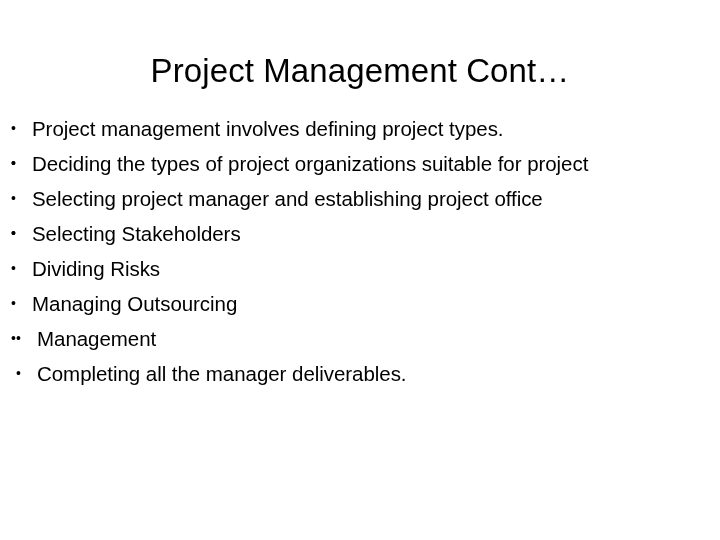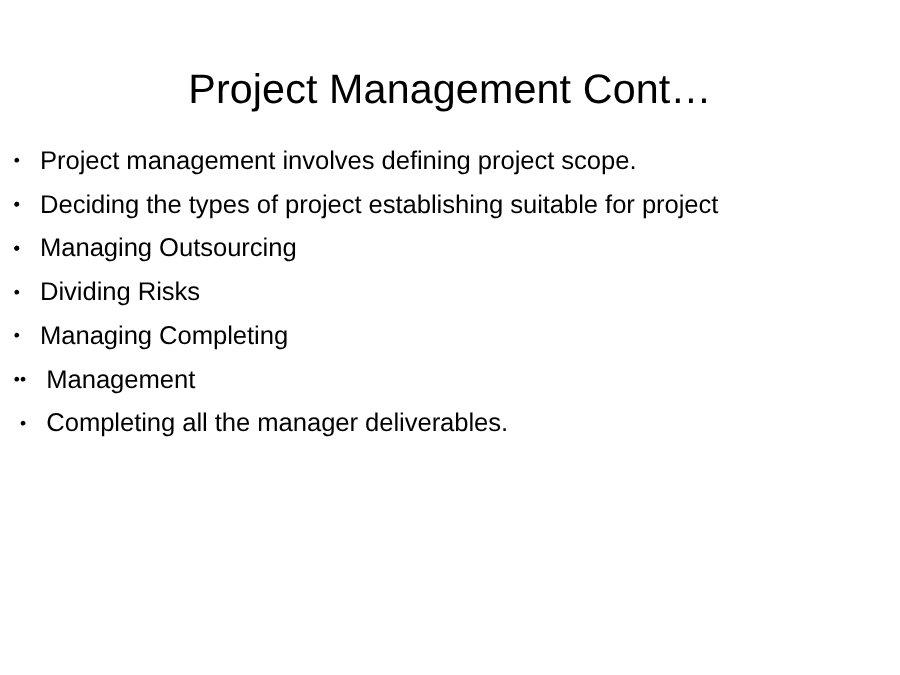"Project management involves defining" span { text: scope -> types }
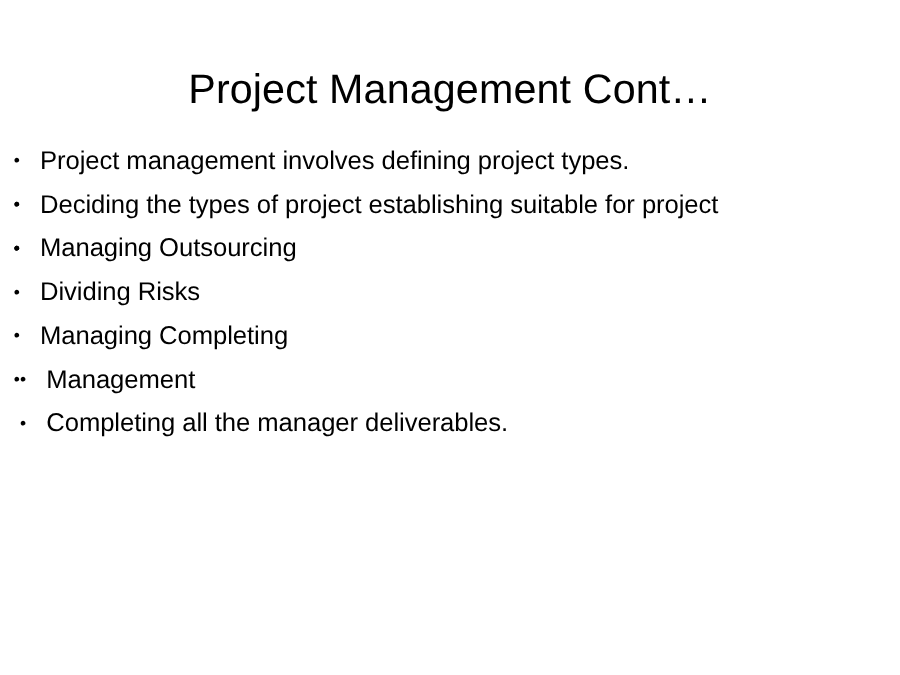"Deciding the types of project" span { text: establishing -> organizations }
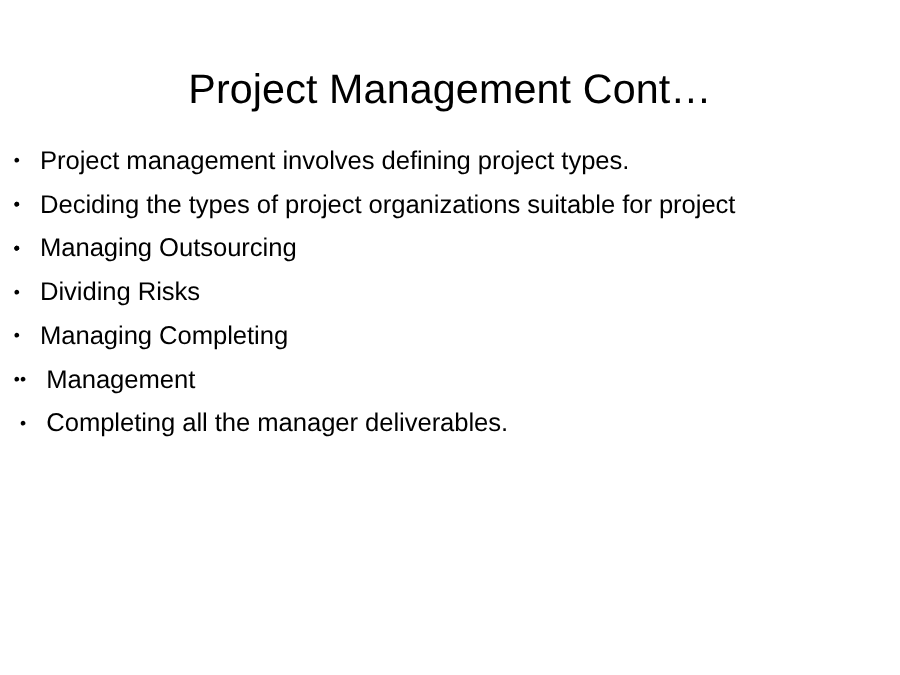"Selecting project manager and" span { html: none -> <span>Selecting project manager and establishing project office</span> }
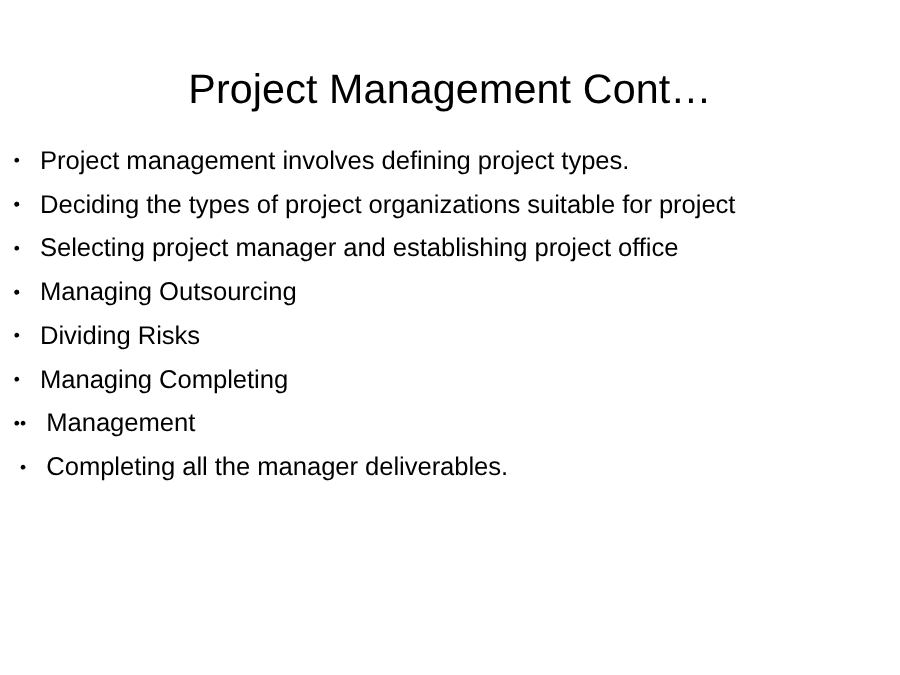"Managing Outsourcing" span { text: Managing Outsourcing -> Selecting Stakeholders }
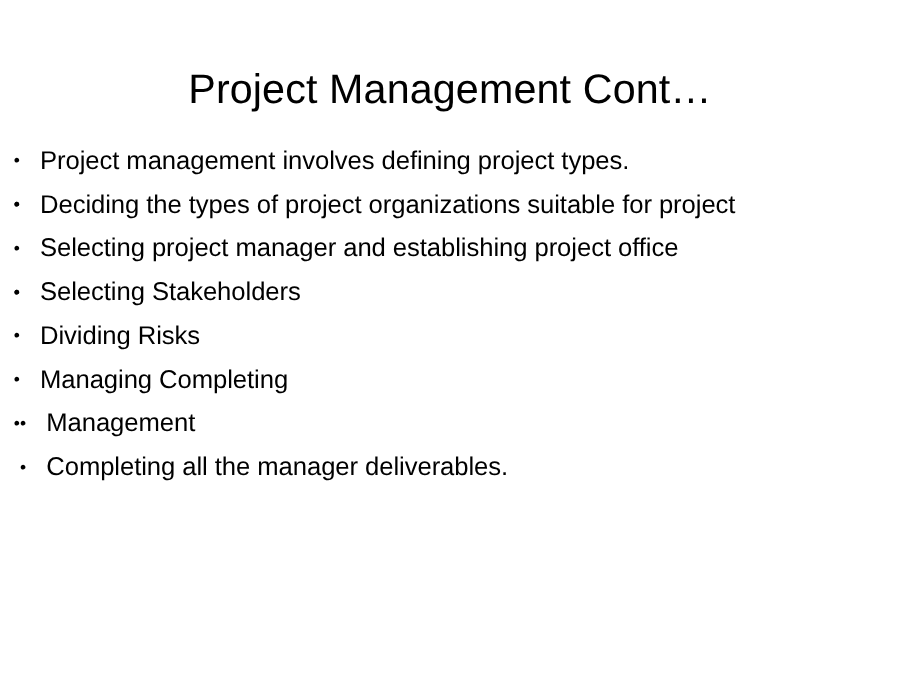"Managing Completing" span { text: Completing -> Outsourcing }
